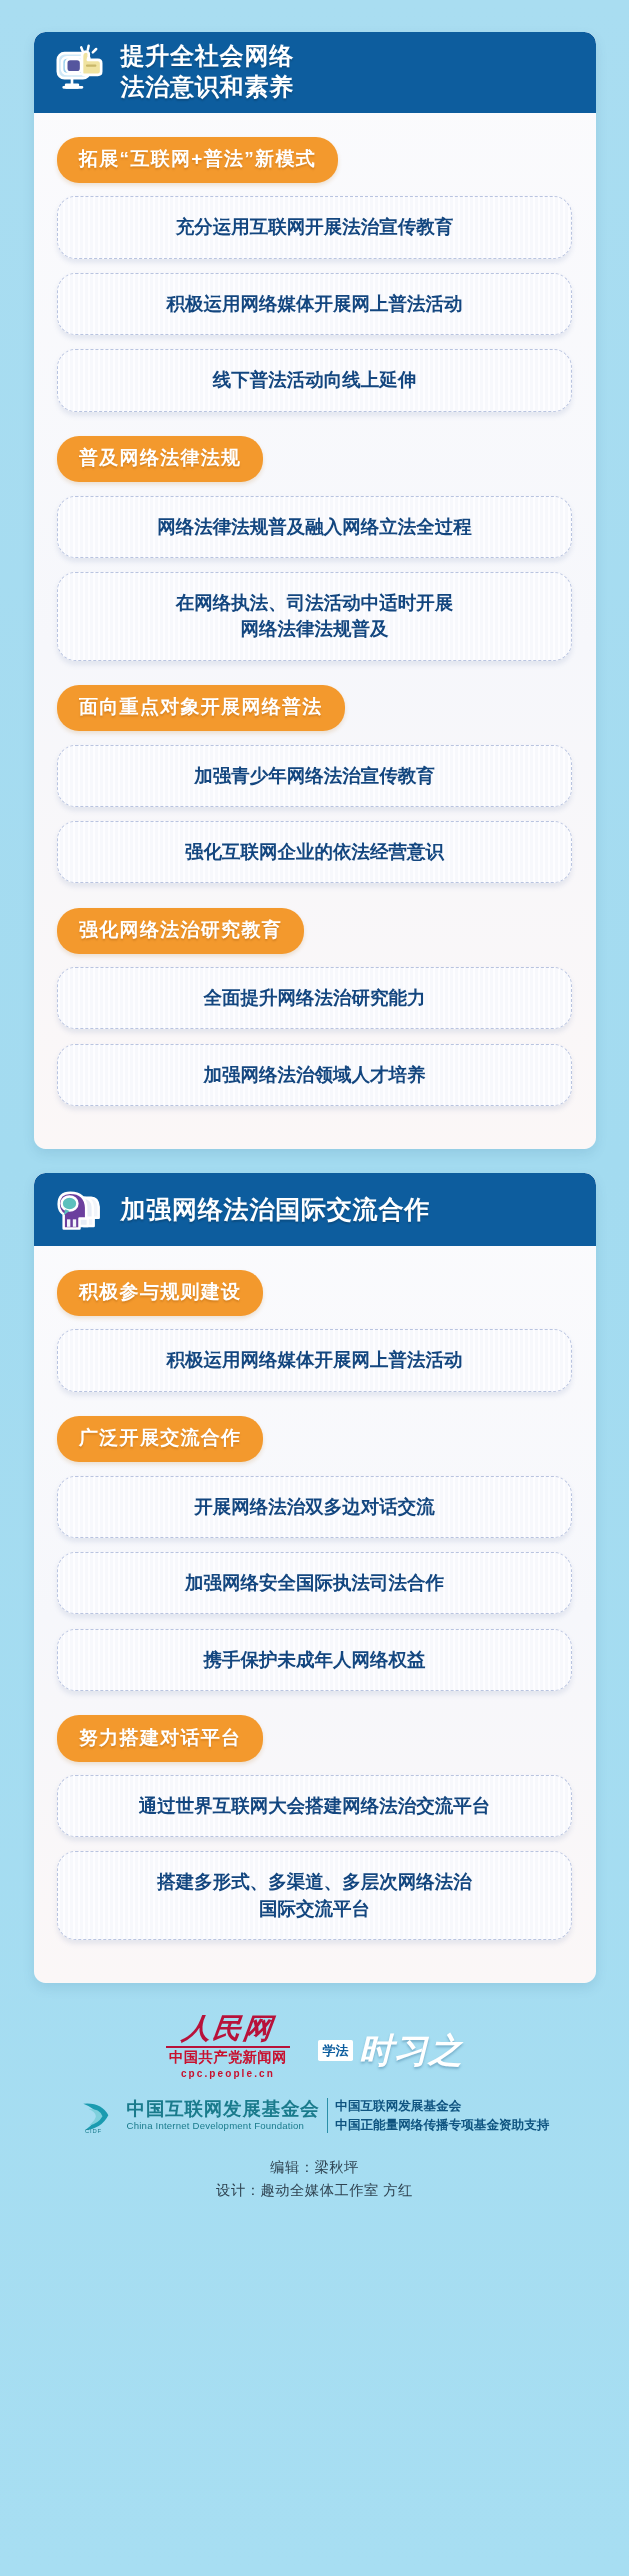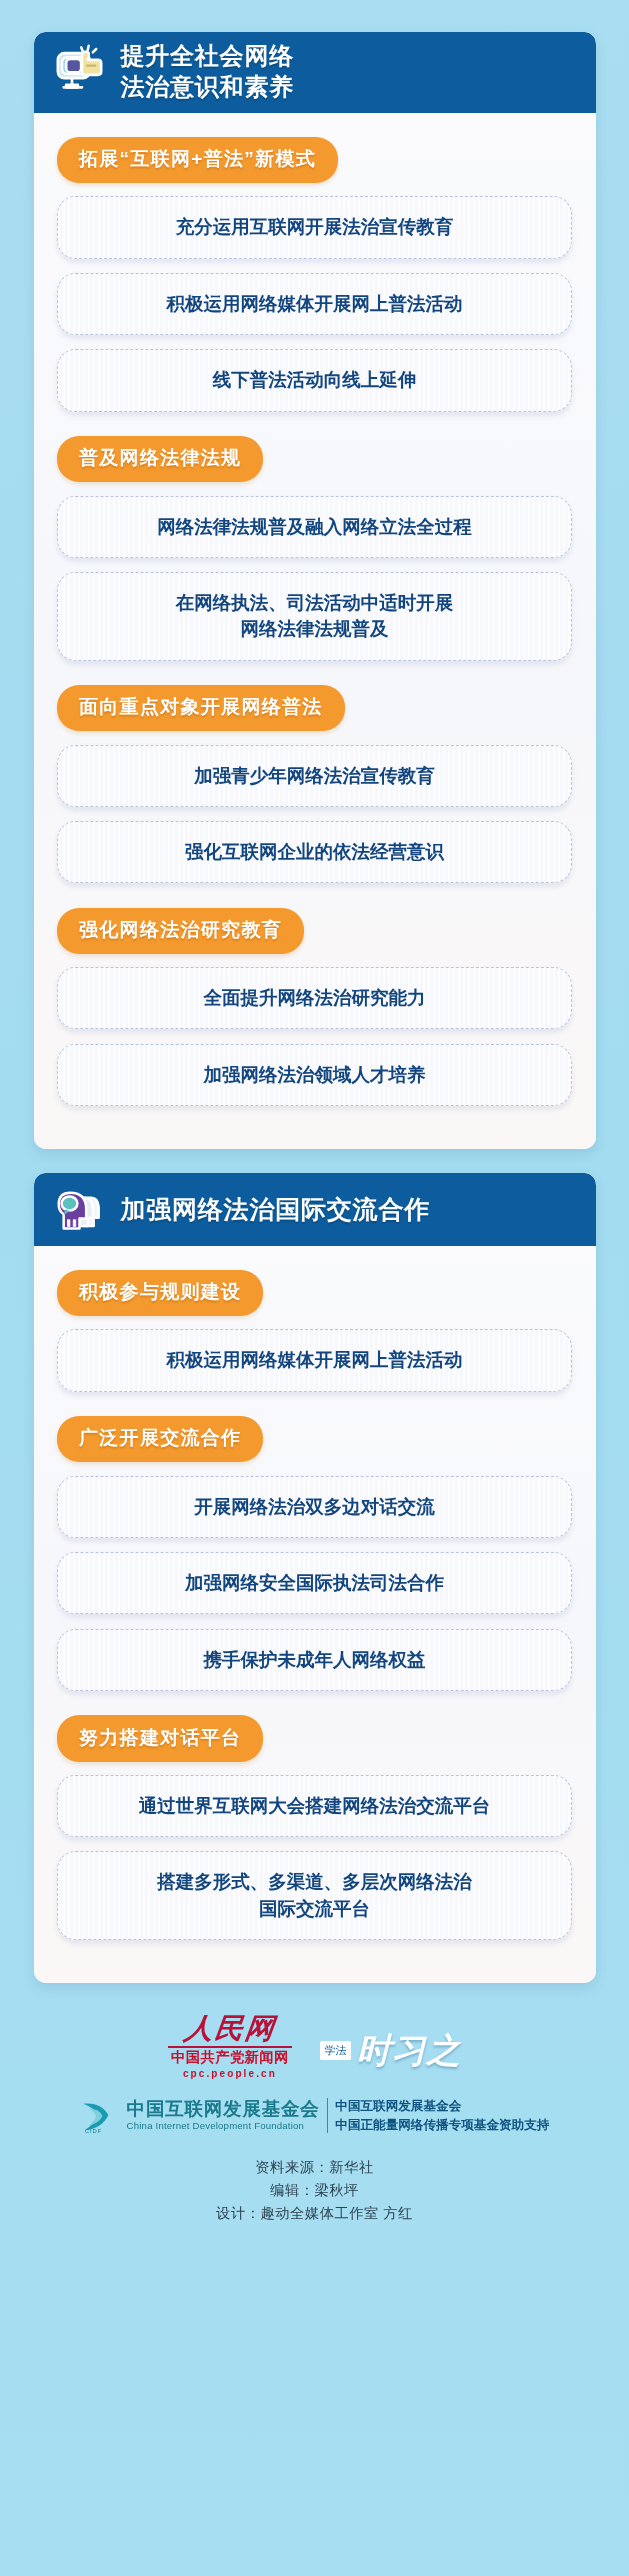"学法" .sx-box { font-size: 11px -> 13px; font-weight: normal -> bold }
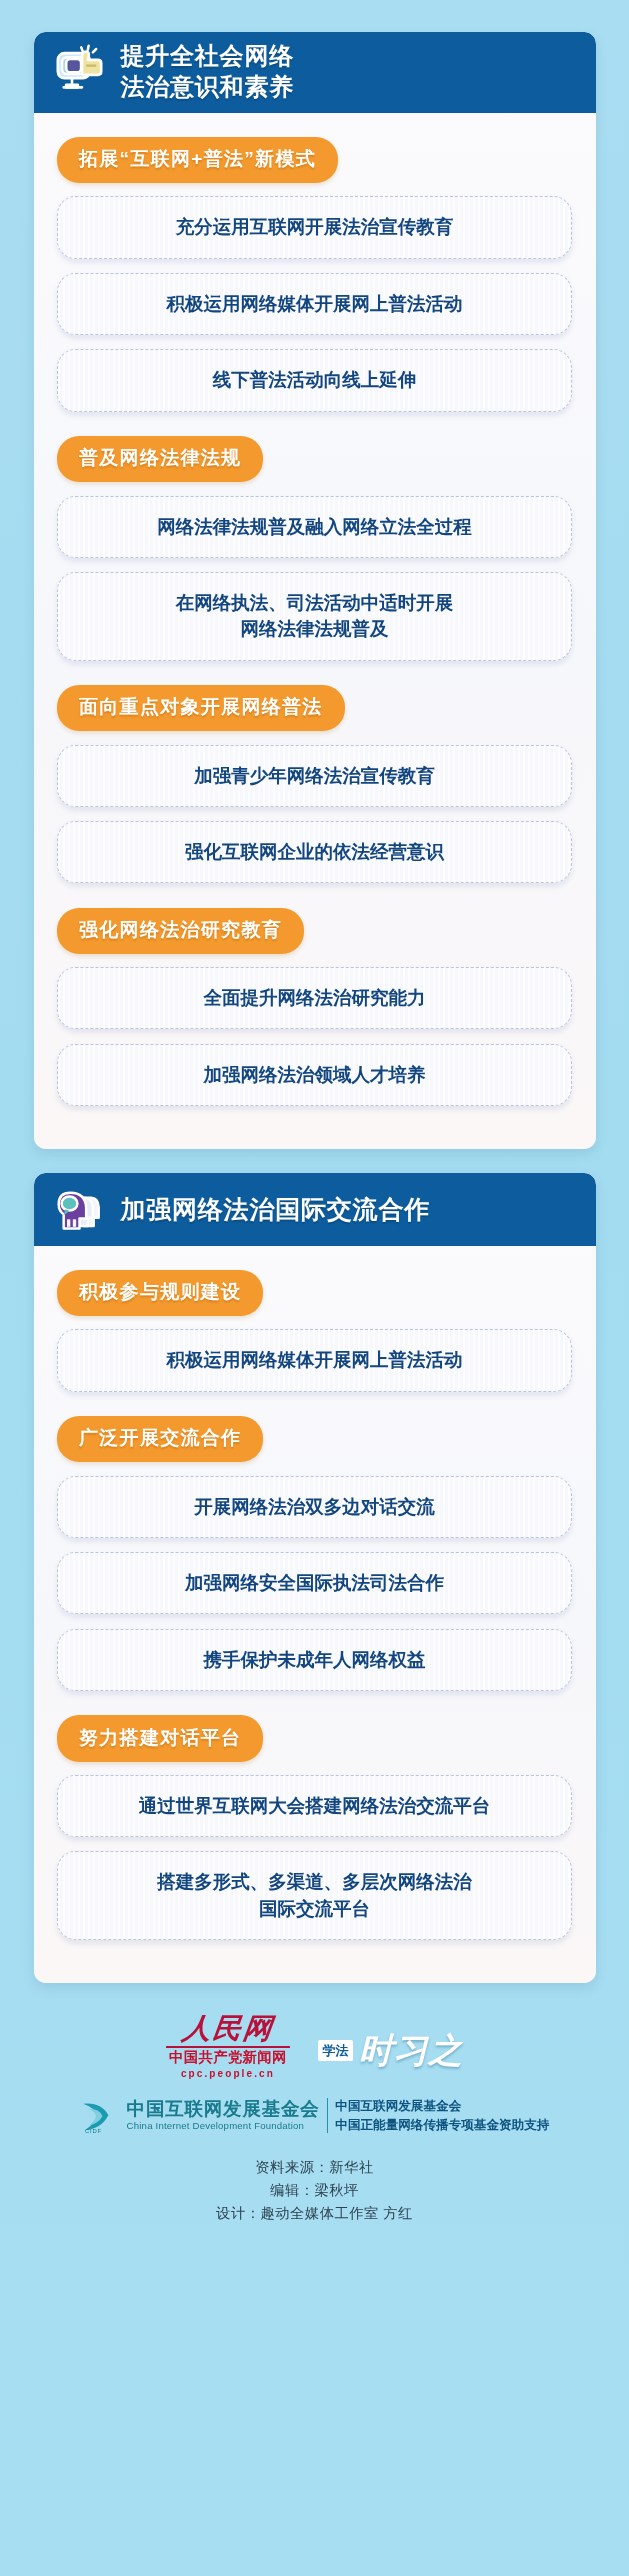"资料来源：新华社" span { html: <span>资料来源：新华社</span> -> none }
